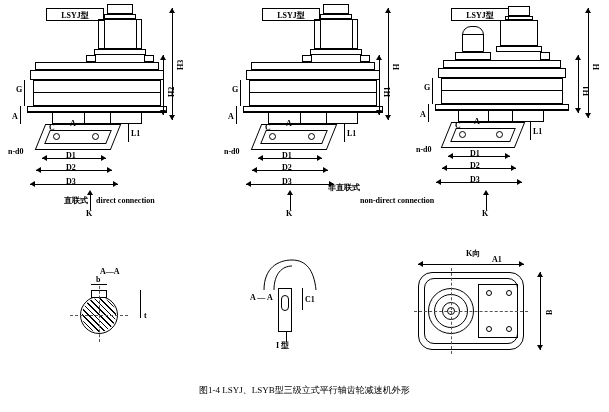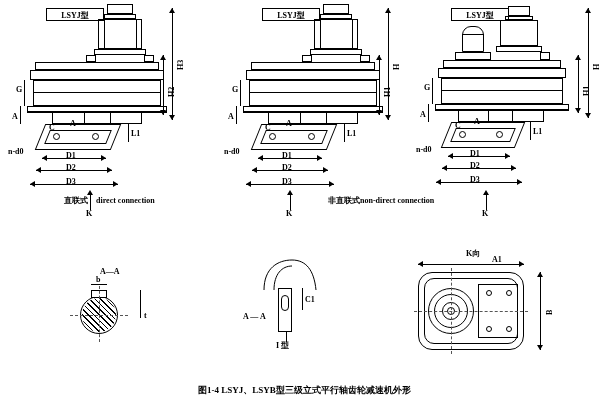"非直联式" div.lbl { top: 197px -> 184px }
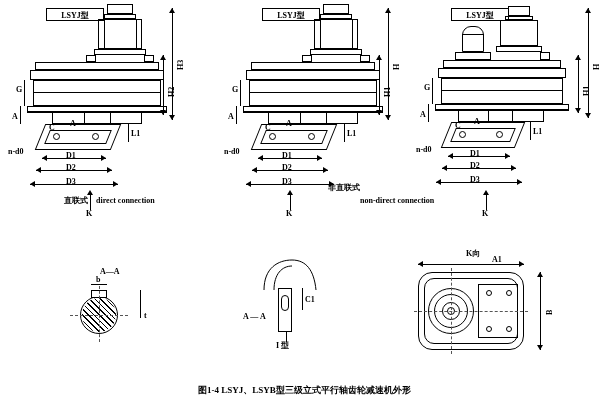"A — A" div.lbl { left: 243px -> 250px; margin-top: 19px -> none }
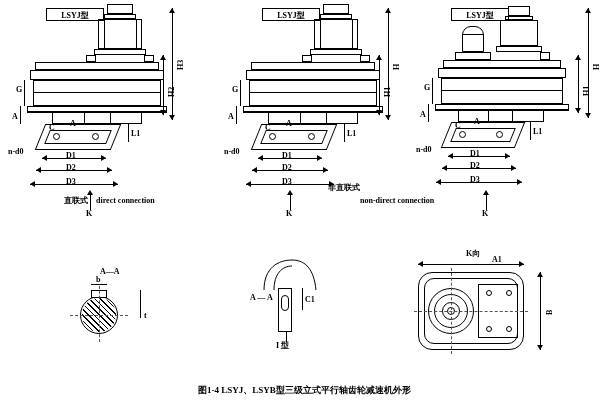"图1-4 LSYJ、LSYB型三级立式平行轴齿轮减速机外形" .caption { font-weight: bold -> normal }
